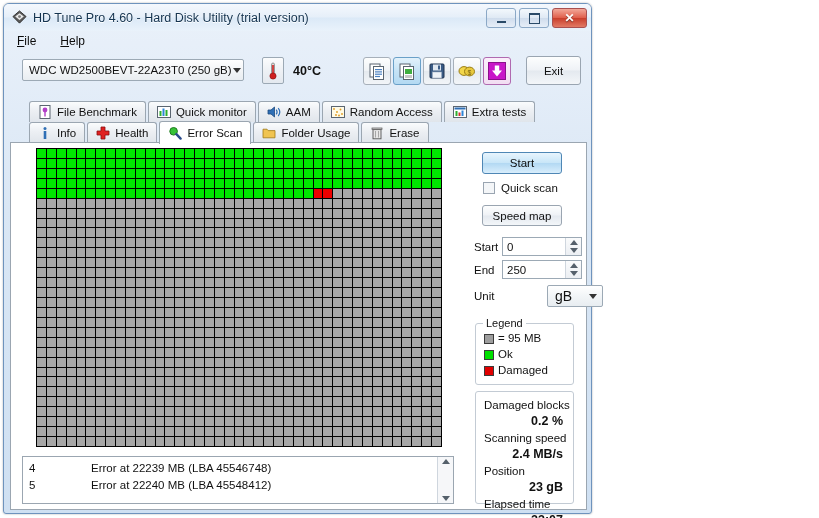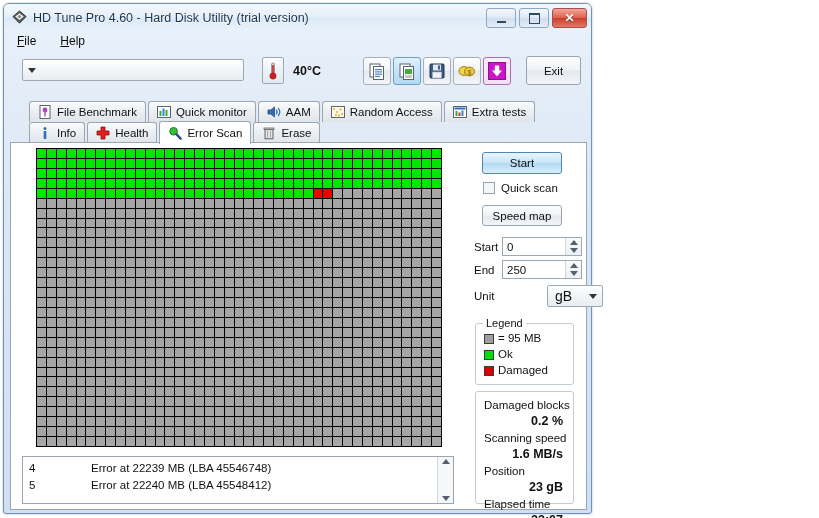"WDC WD2500BEVT-22A23T0 (250 gB)" span.lbl { html: none -> <span>WDC WD2500BEVT-22A23T0 (250 gB)</span> }
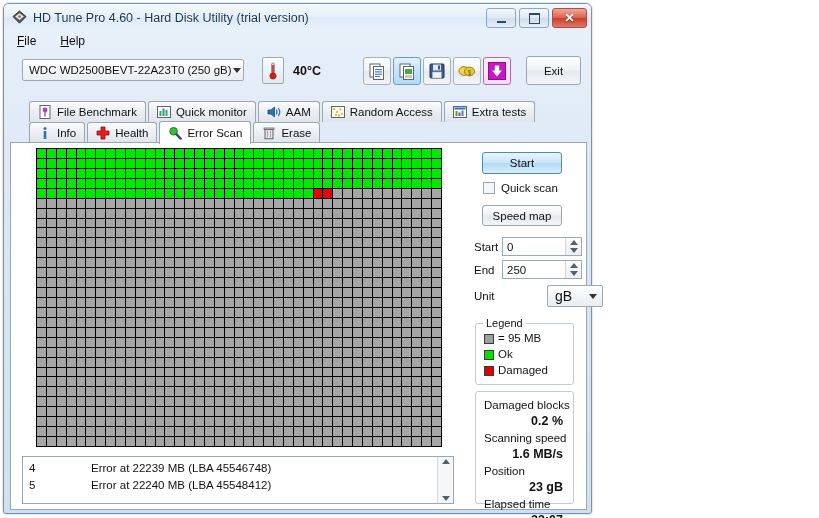"Folder Usage" div.tab { html: none -> <div> <svg> <path></path> </svg> <span>Folder Usage</span> </div> }
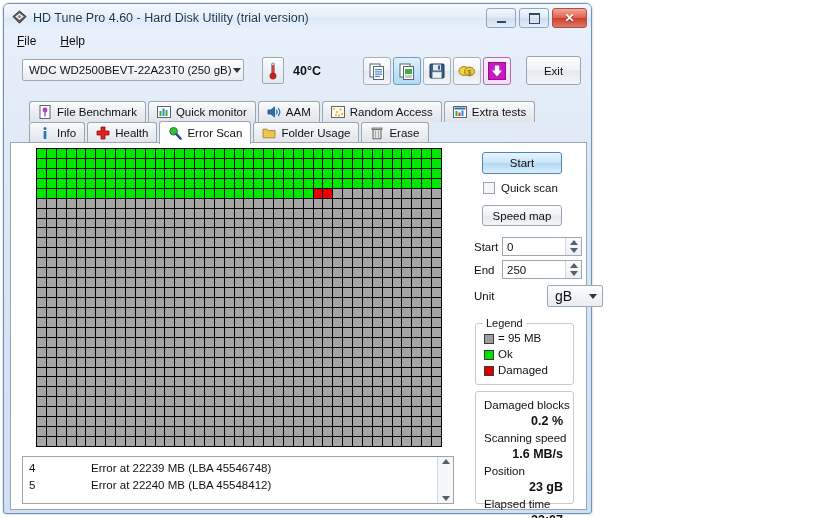"1.6 MB/s" div.stat-value { text: 1.6 -> 2.4 }
